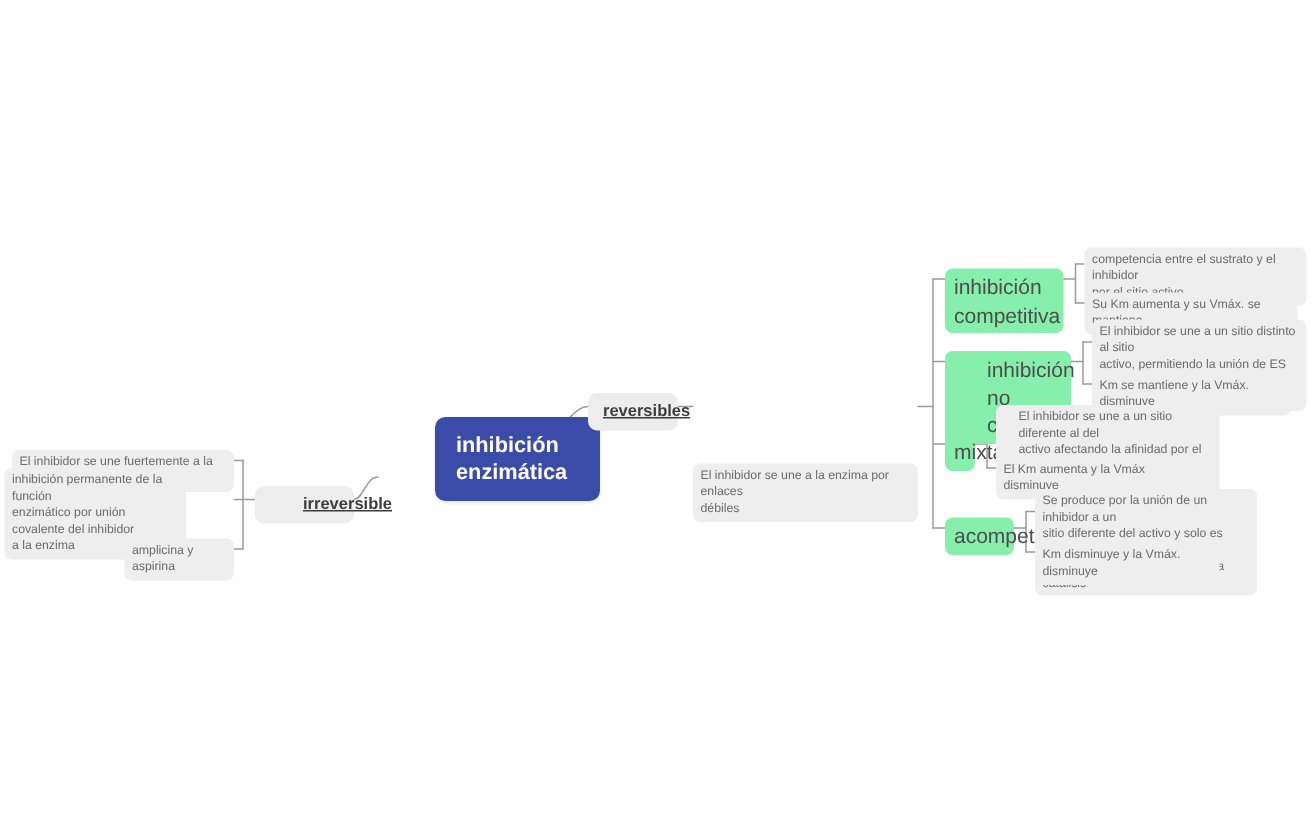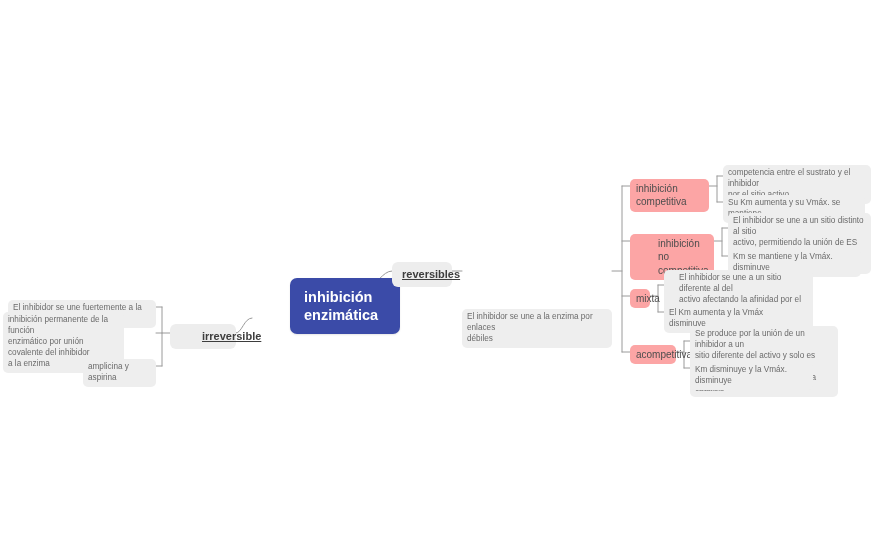"inhibición competitiva" .node.branch { background: #fca5a5 -> #86efac; font-size: 10px -> 14px }
